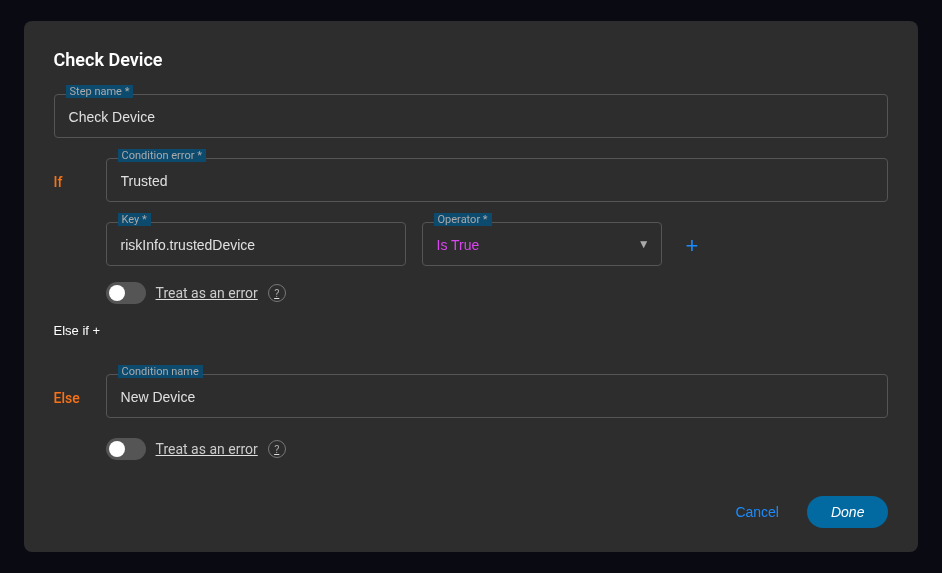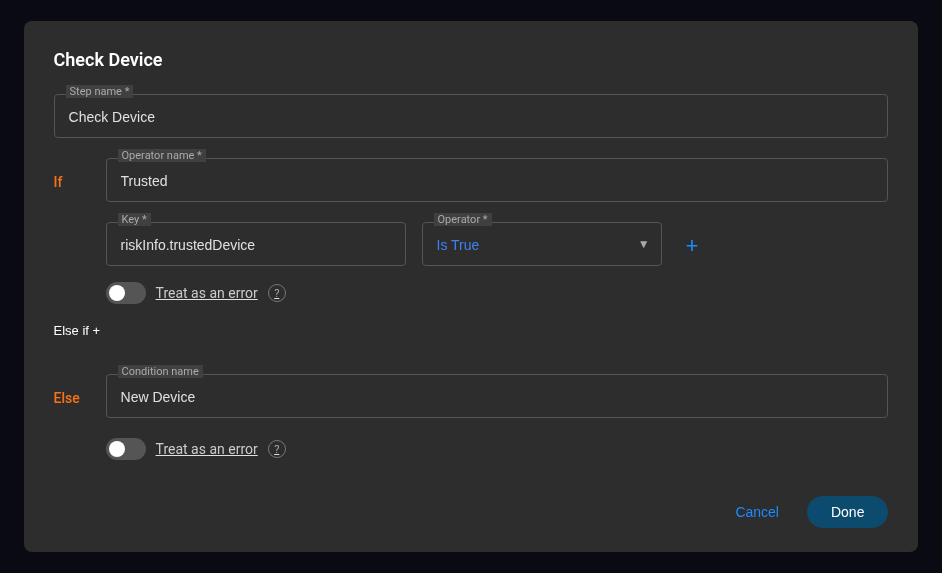"Step name *" .field-label { background: #404040 -> #0c4a6e }
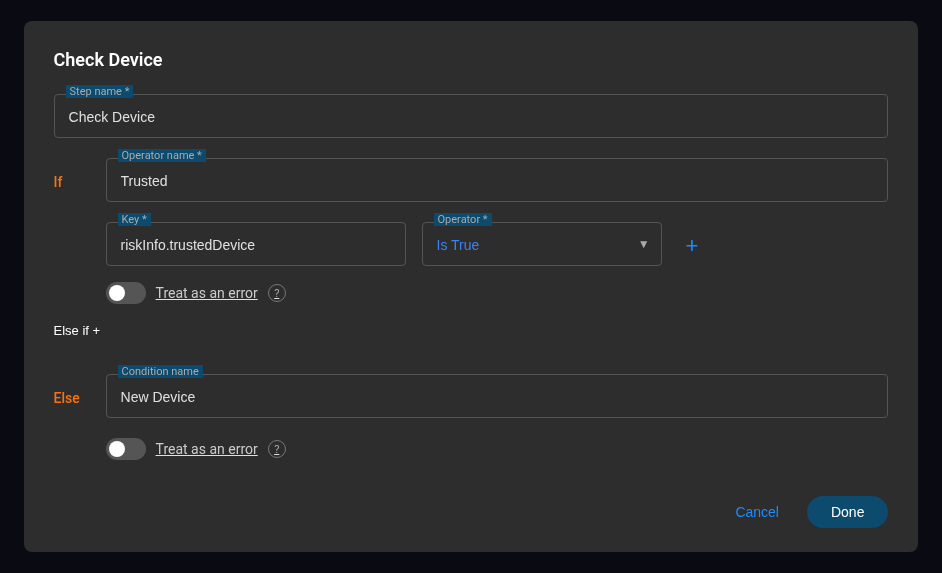"Operator name *" span.field-label { text: Operator name -> Condition error }
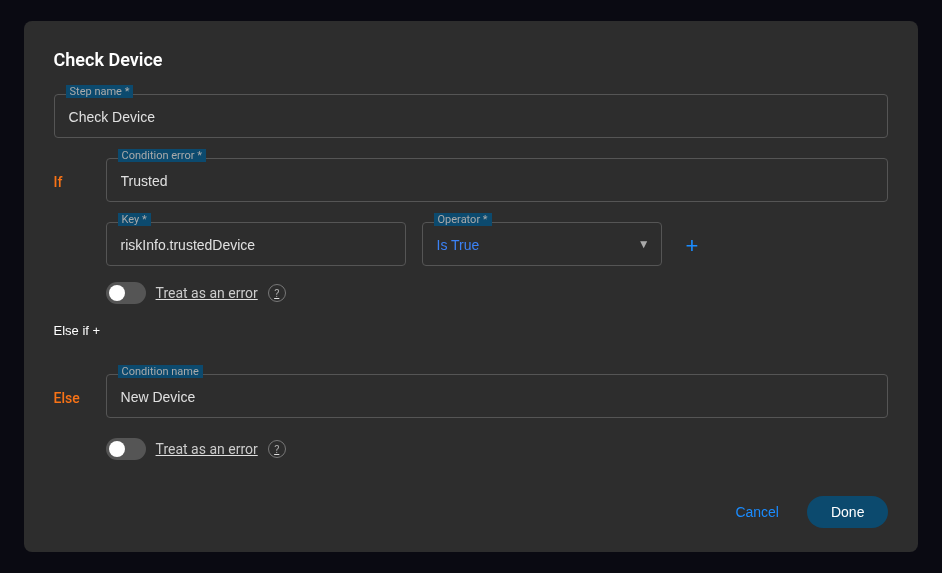"Is True" .select-input { color: #3b82f6 -> #d946ef }
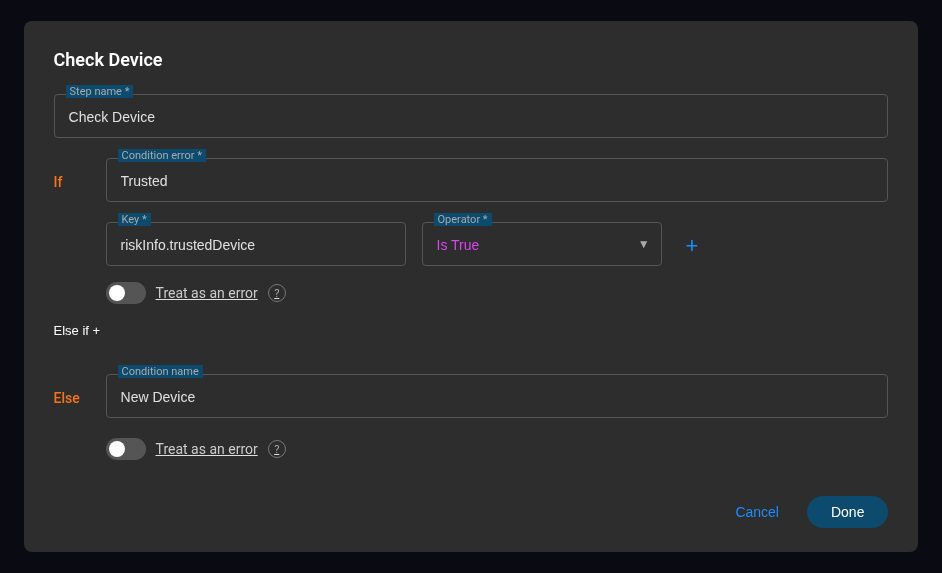"Done" .btn-done { background: #0c4a6e -> #0369a1; font-style: none -> italic }
